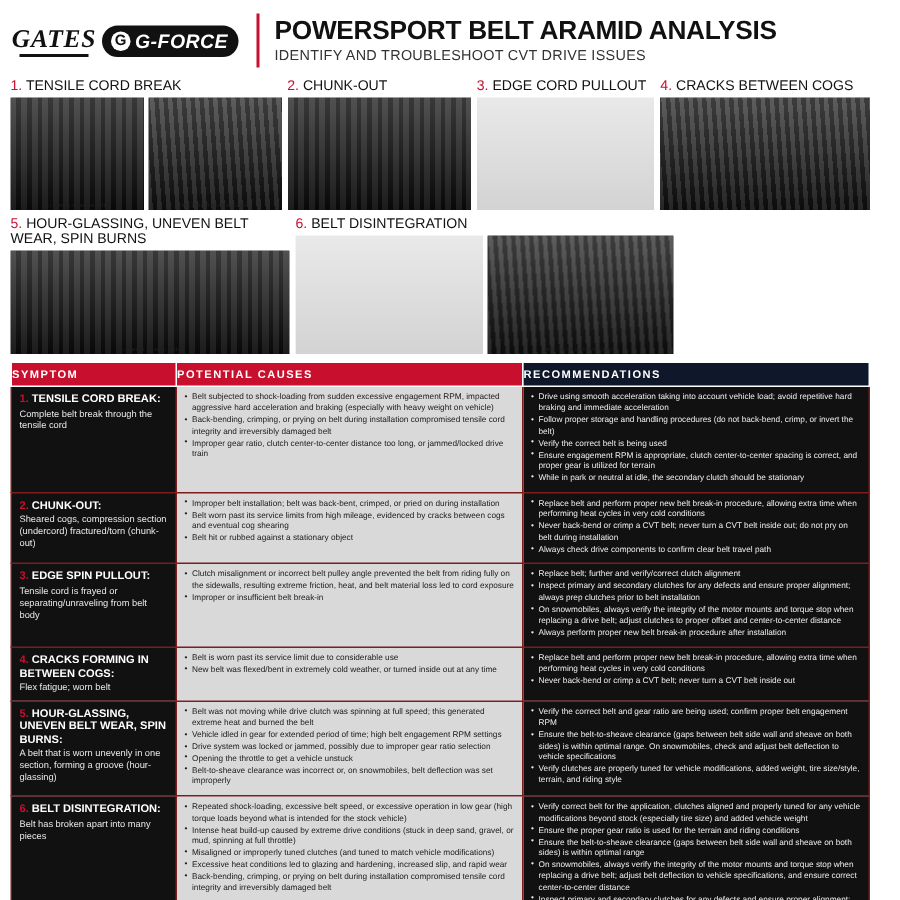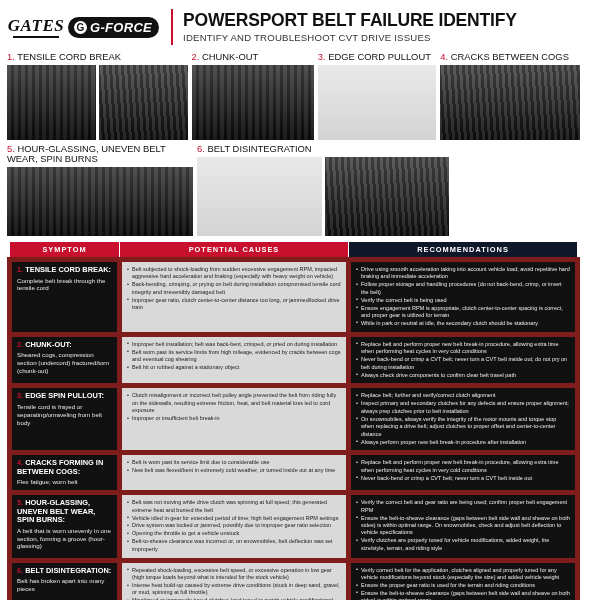"POWERSPORT BELT FAILURE IDENTIFY" div.hdr-title { text: FAILURE IDENTIFY -> ARAMID ANALYSIS }
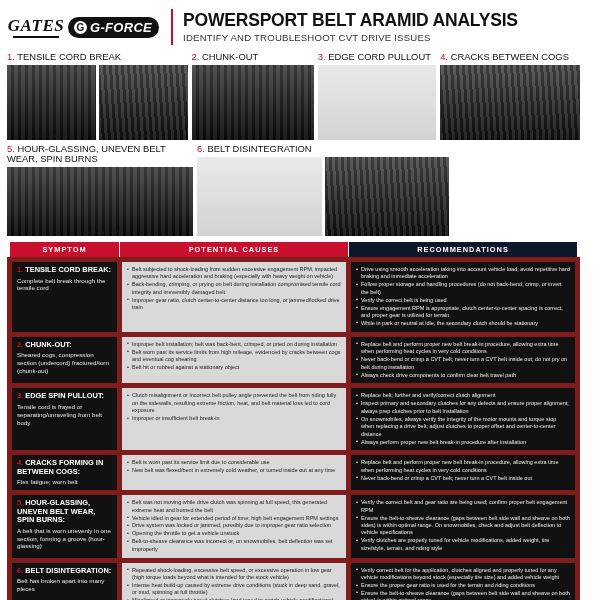"SYMPTOM" table.ft th { text-align: center -> left }
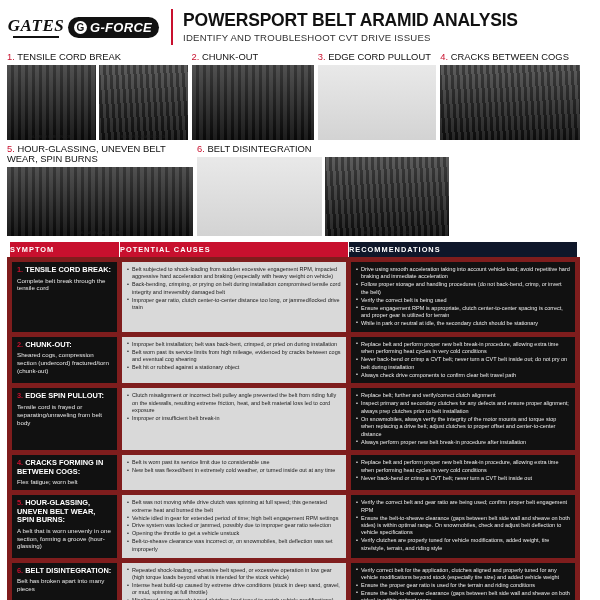"1. TENSILE CORD BREAK:" table.ft td { border: 5px solid #7f1d1d -> 1px solid #7f1d1d }
